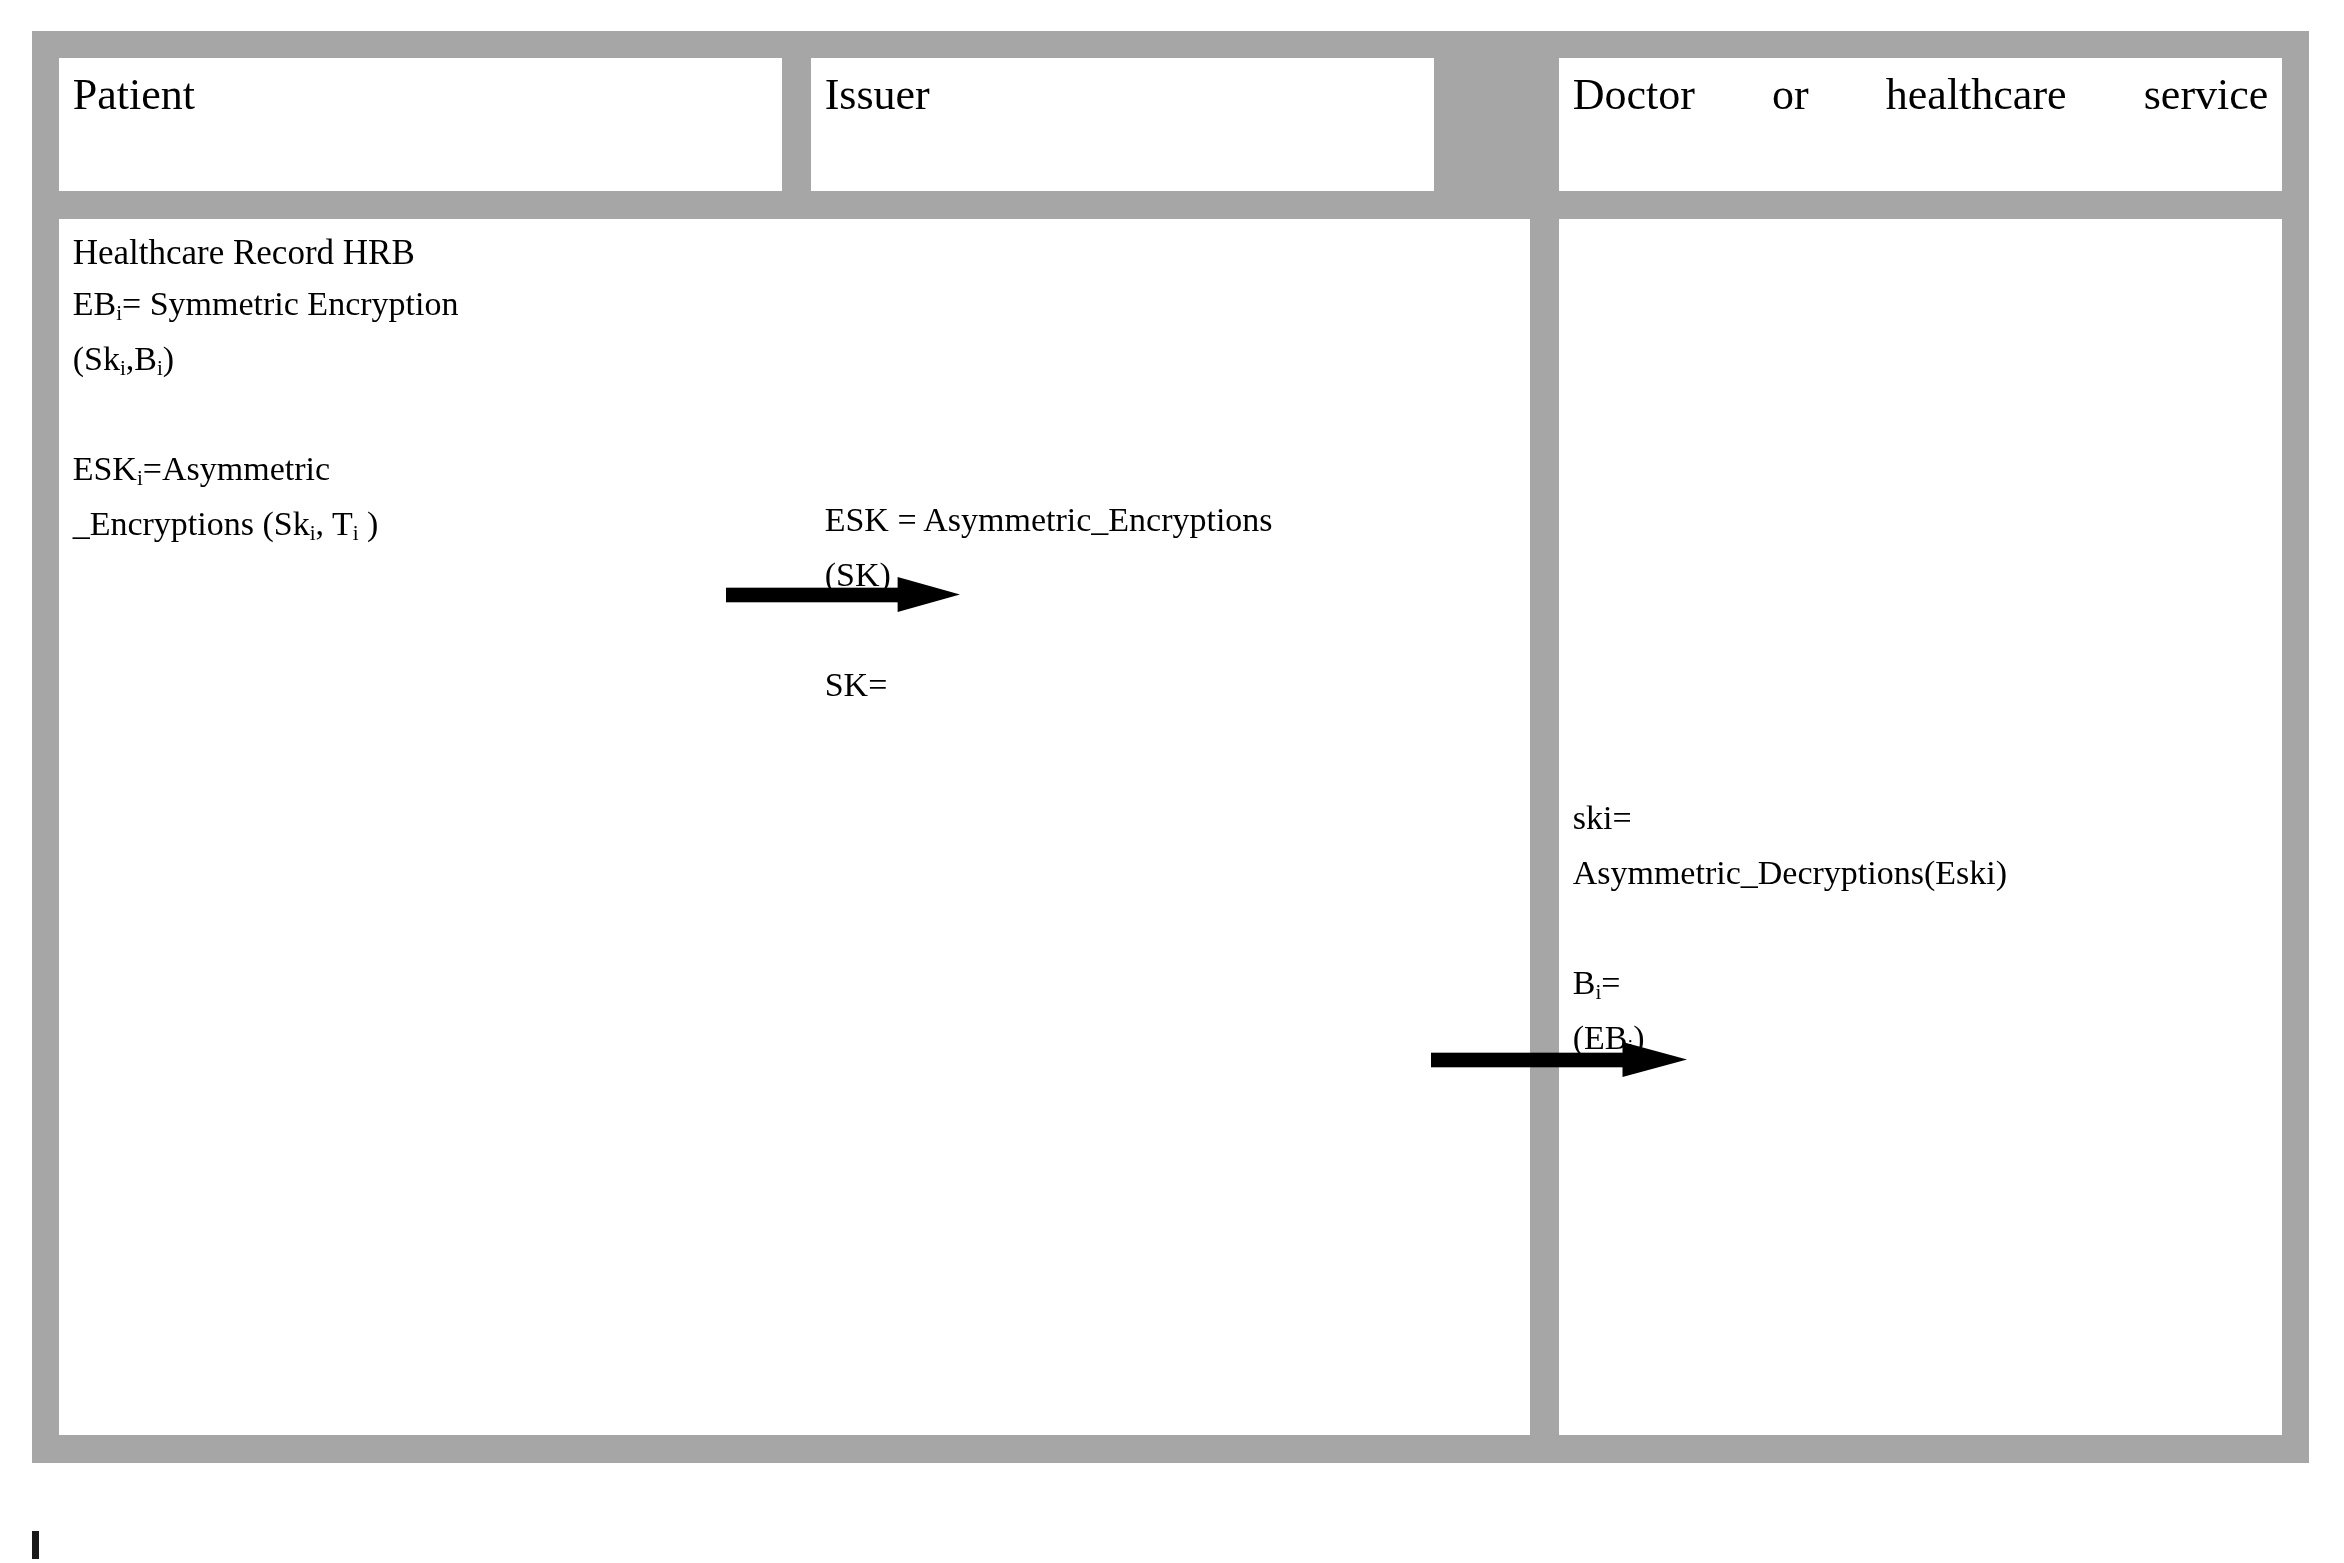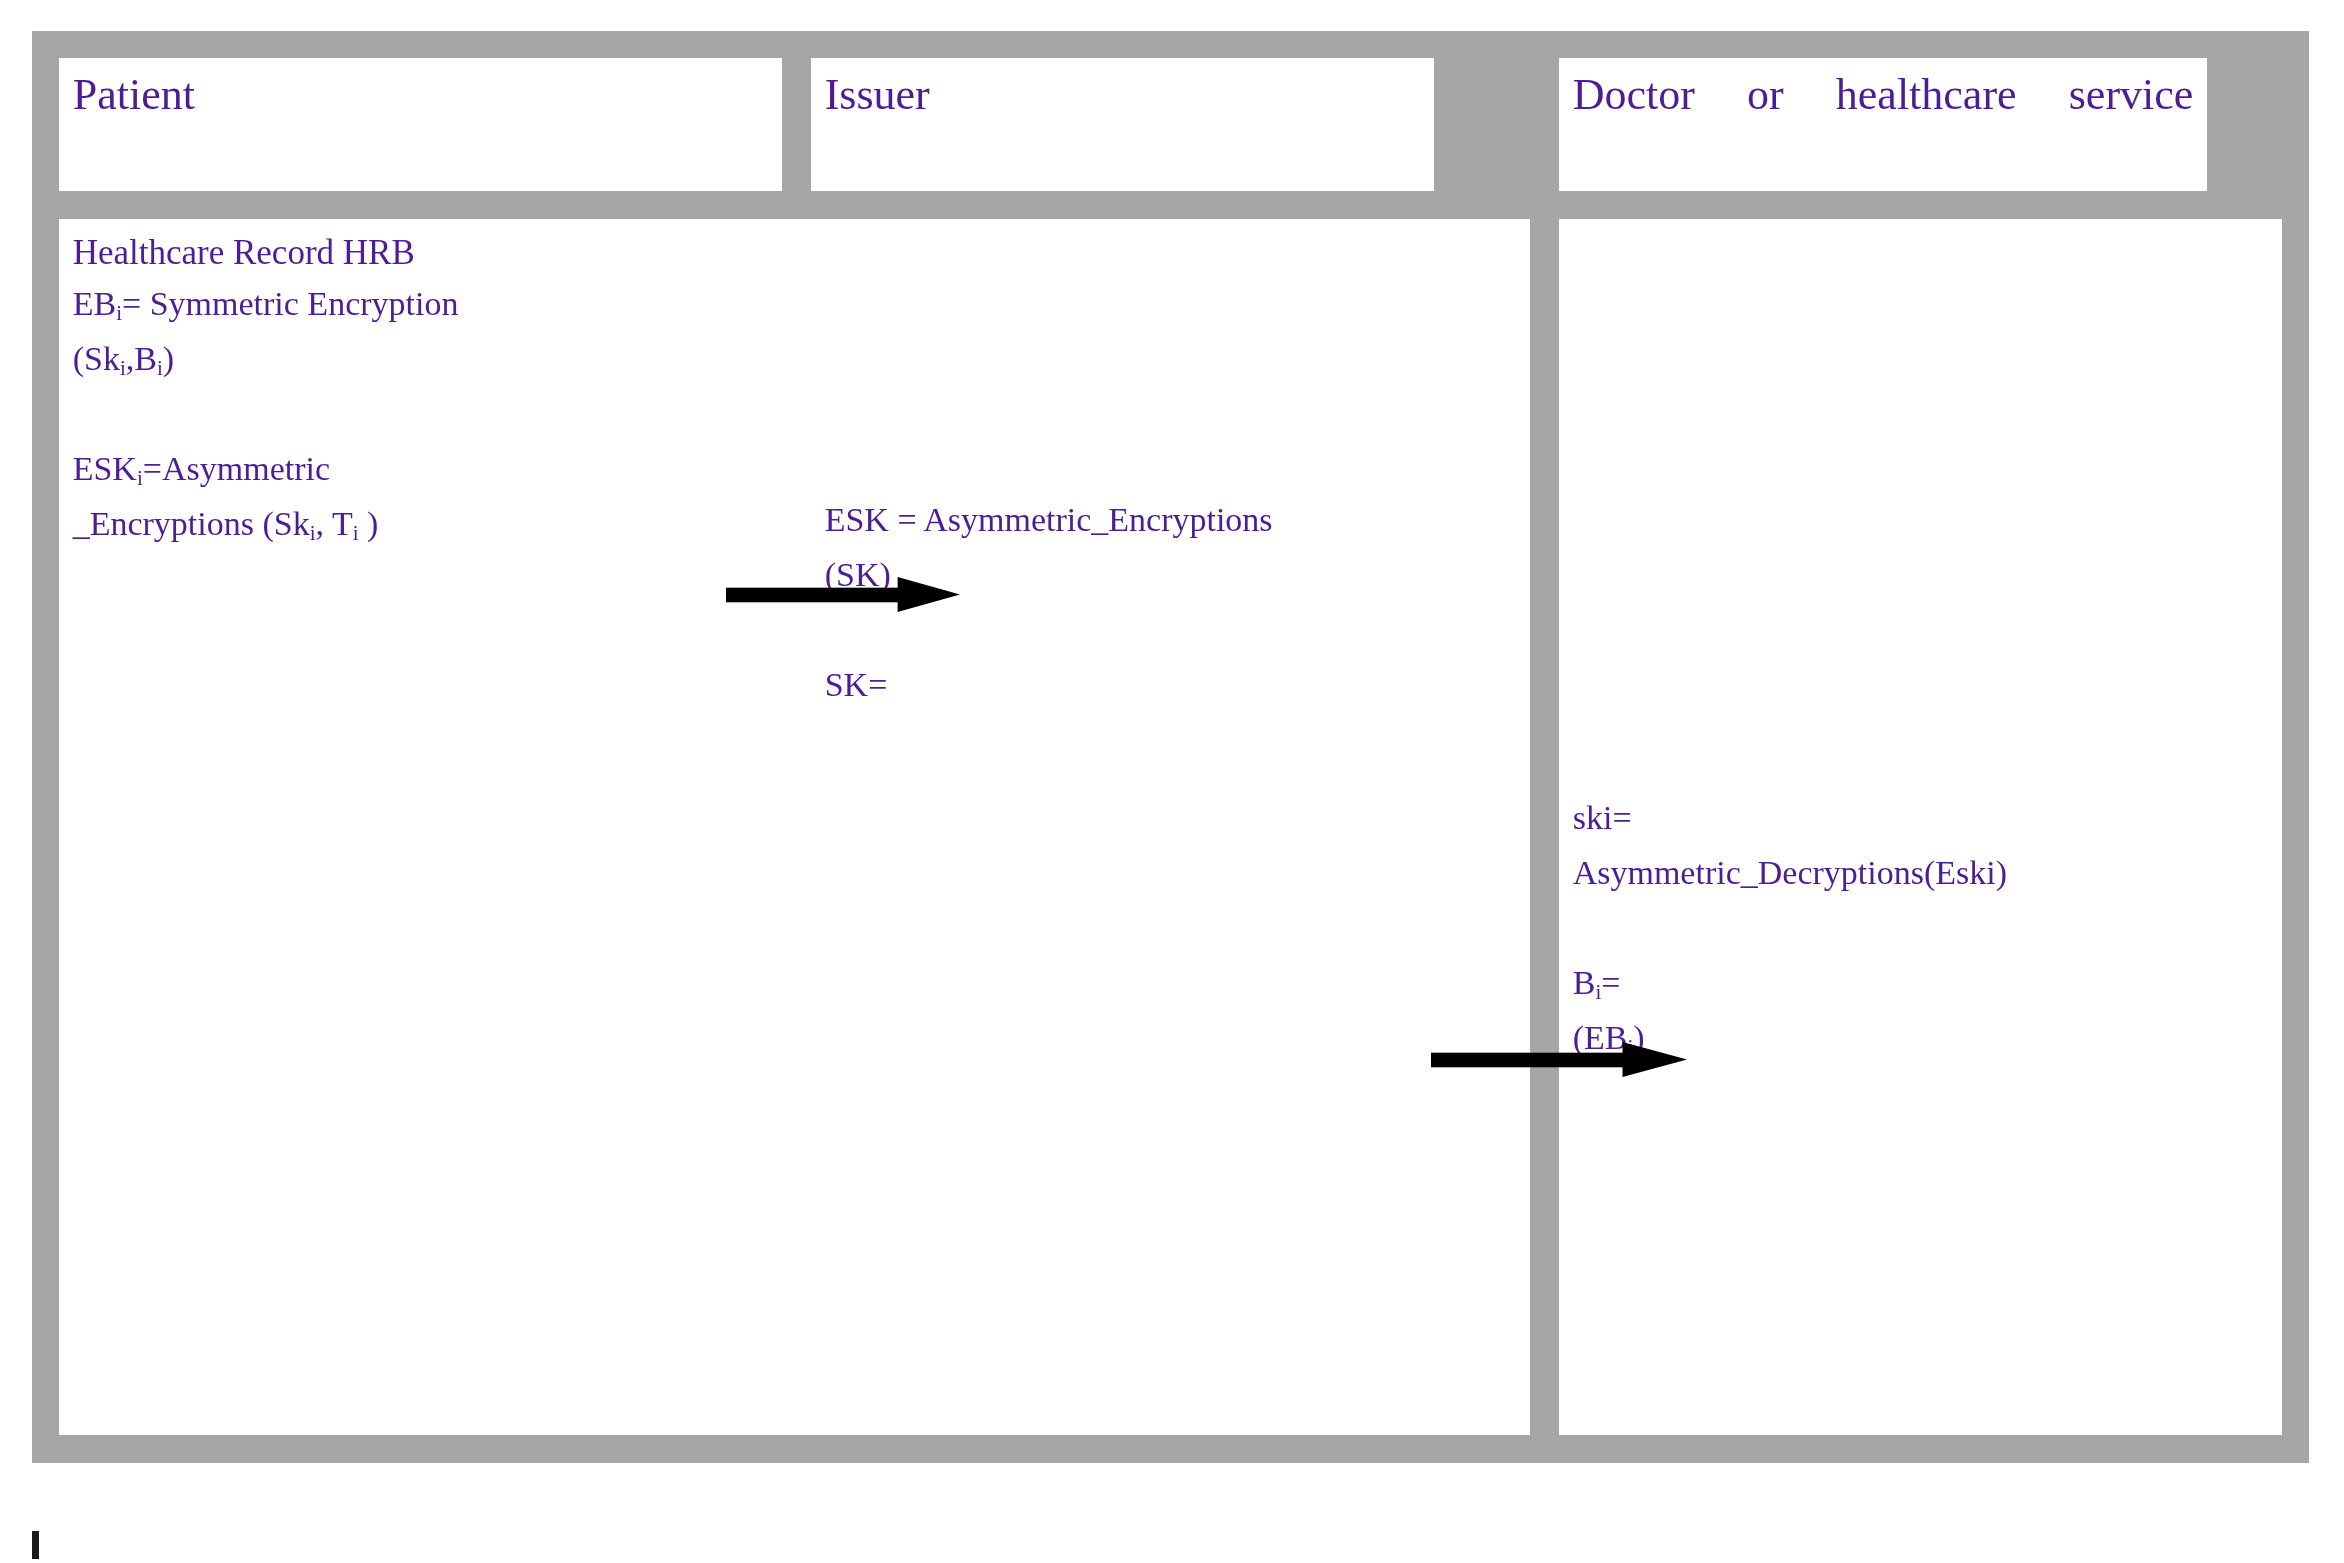"Patient" .cell-inner { color: #4c1d95 -> #000000 }
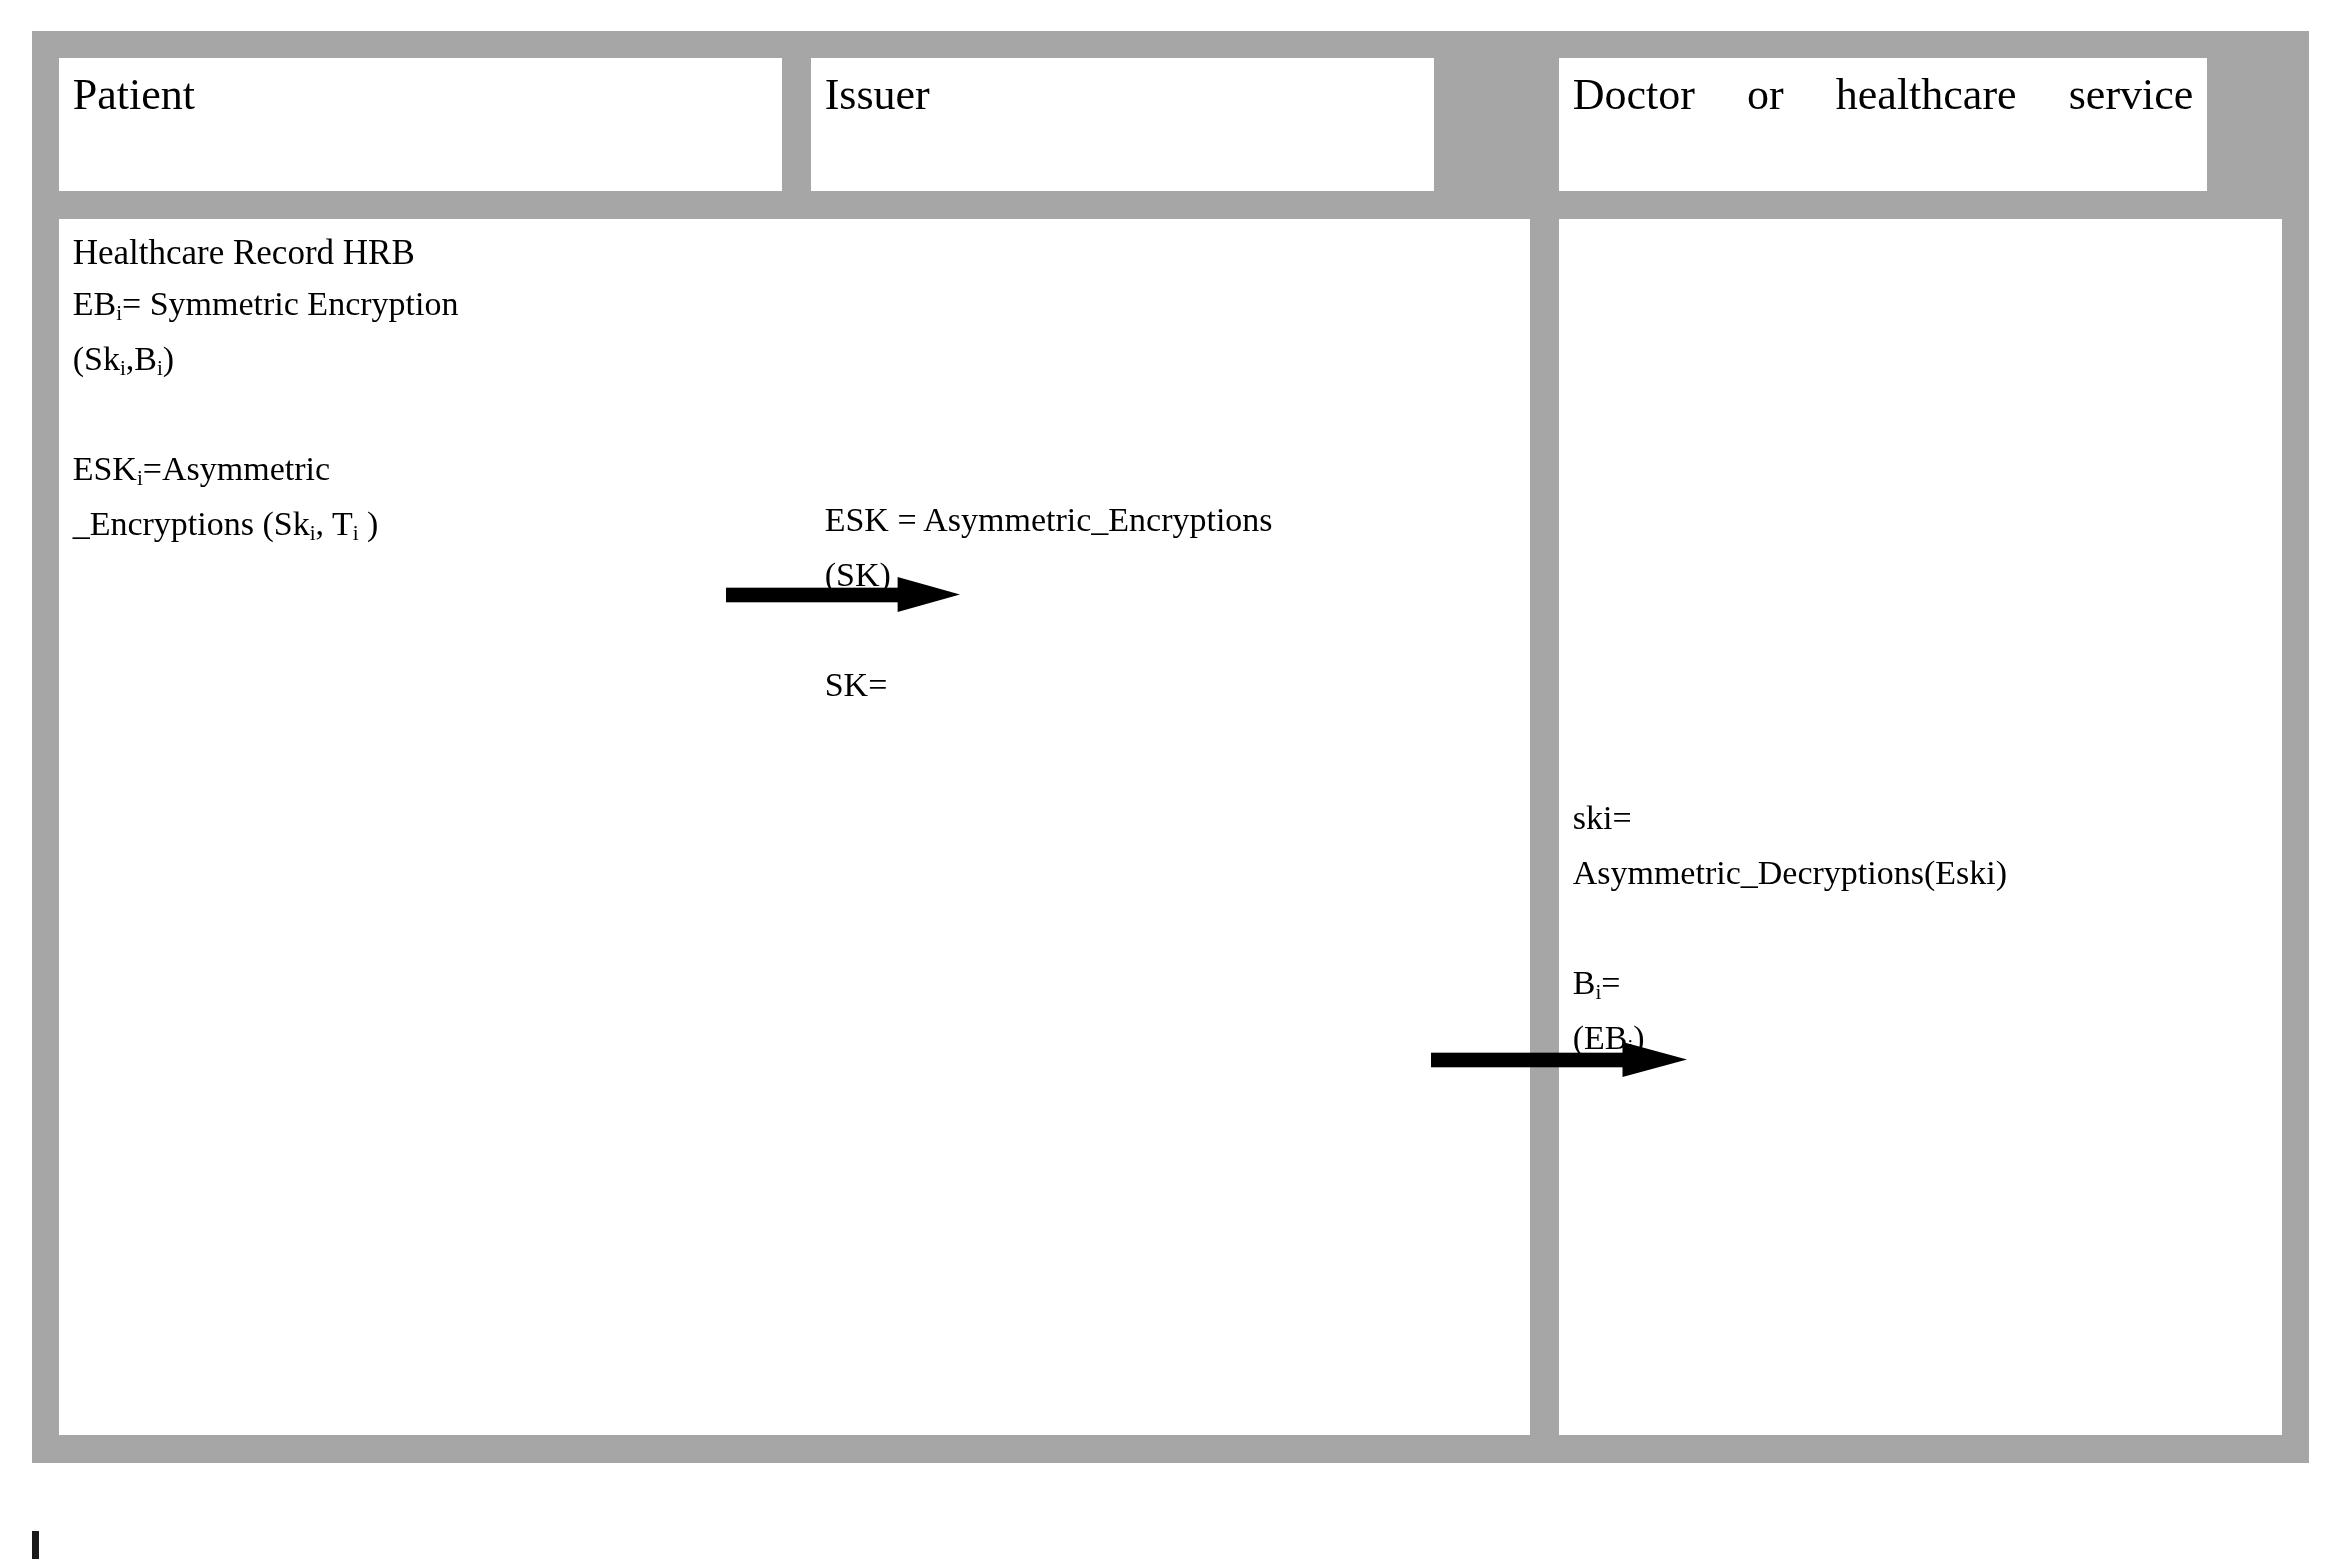"Doctor or healthcare service" #head-doctor { width: 648px -> 723px }
